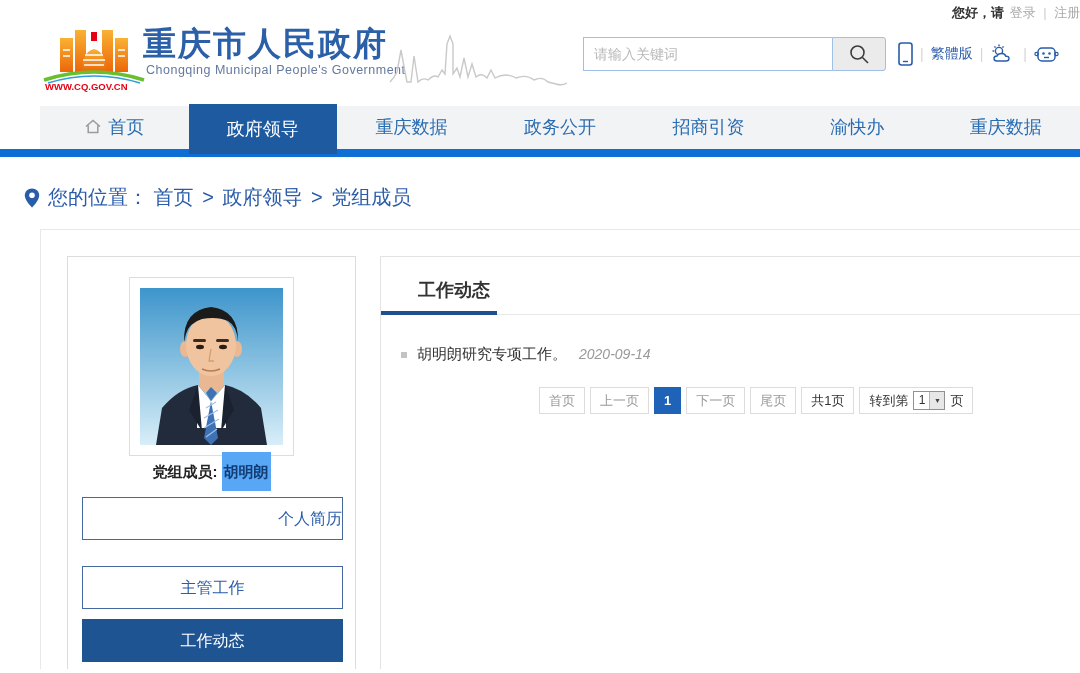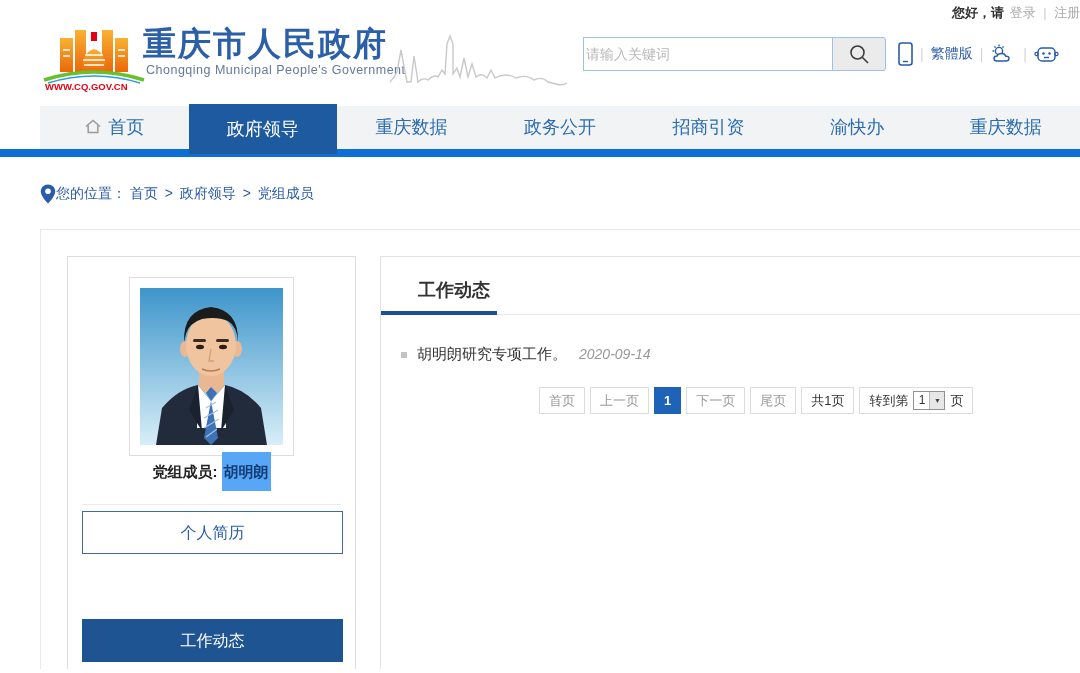"请输入关键词" .searchbox input { padding: 0 2px -> 0 10px }
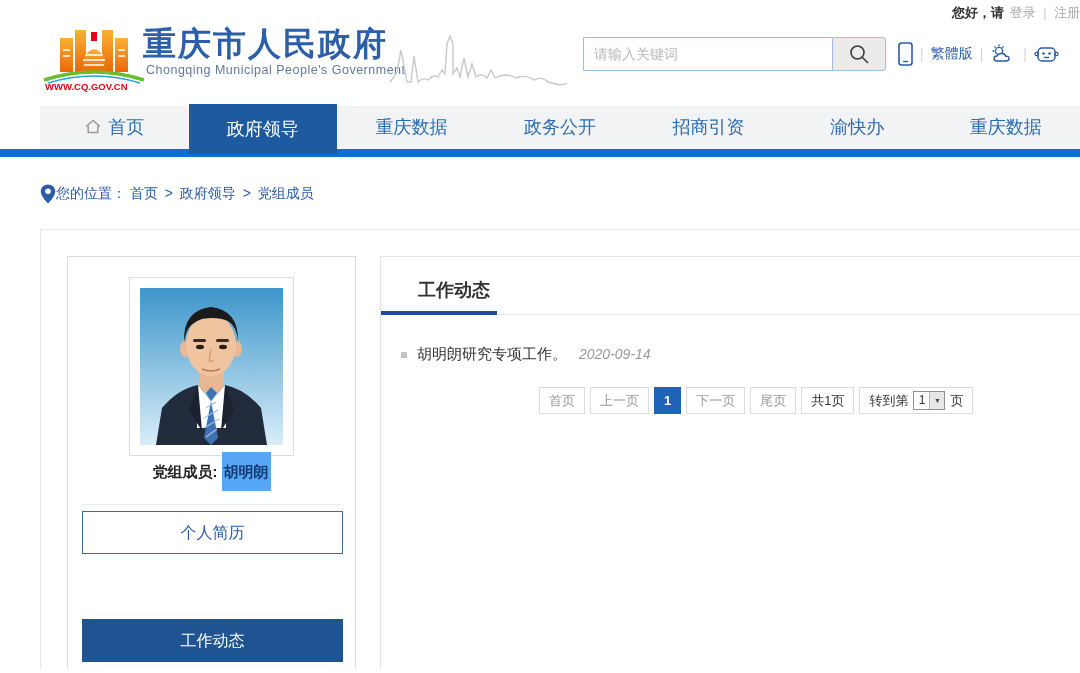"您的位置： 首页 > 政府领导 >" .breadcrumb { font-size: 14px -> 20px; gap: none -> 8px; left: 40px -> 24px }
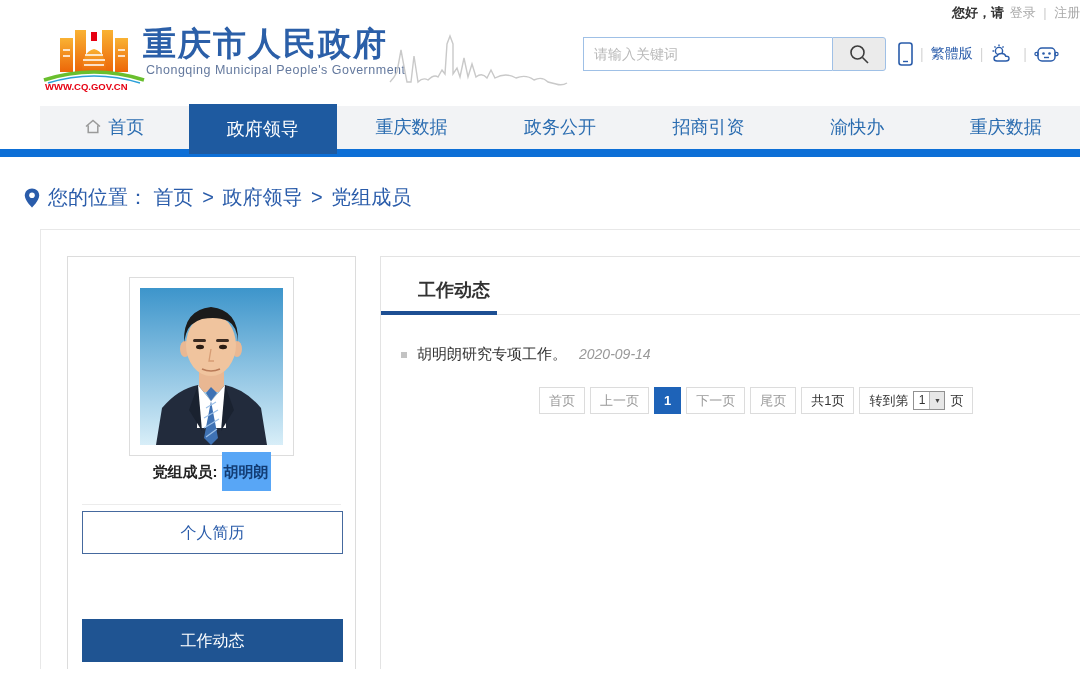"个人简历" .side-btn.b1 { text-align: none -> right; top: 254px -> 240px }
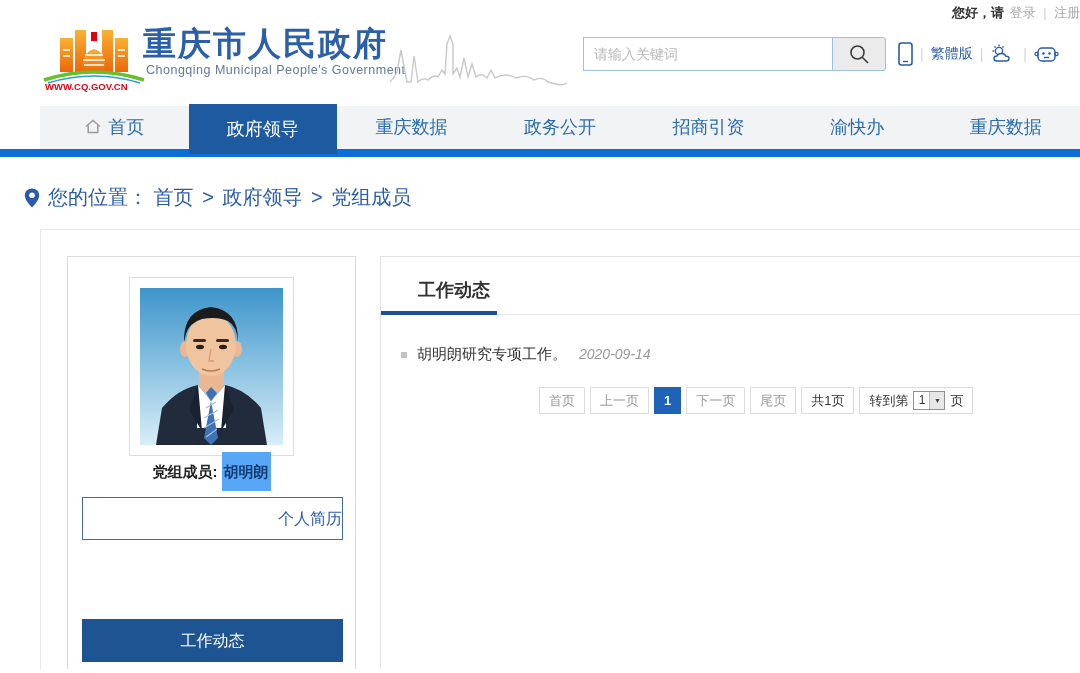"主管工作" div.side-btn { html: none -> <div>主管工作</div> }
